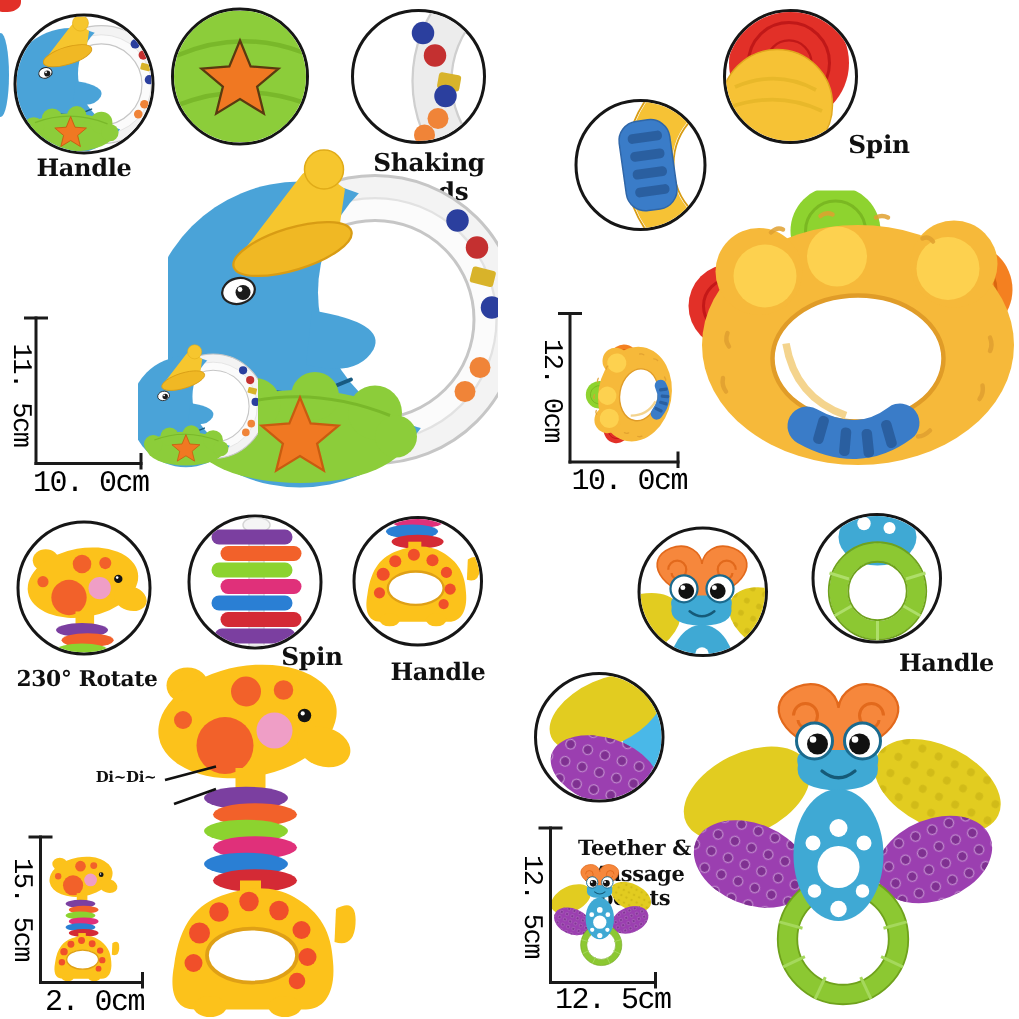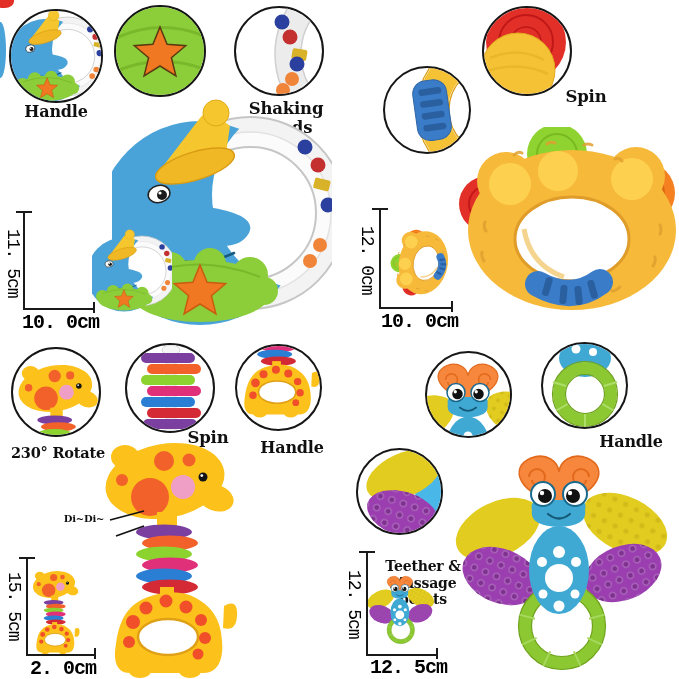"10. 0cm" .dimtext.h { font-weight: bold -> none }
